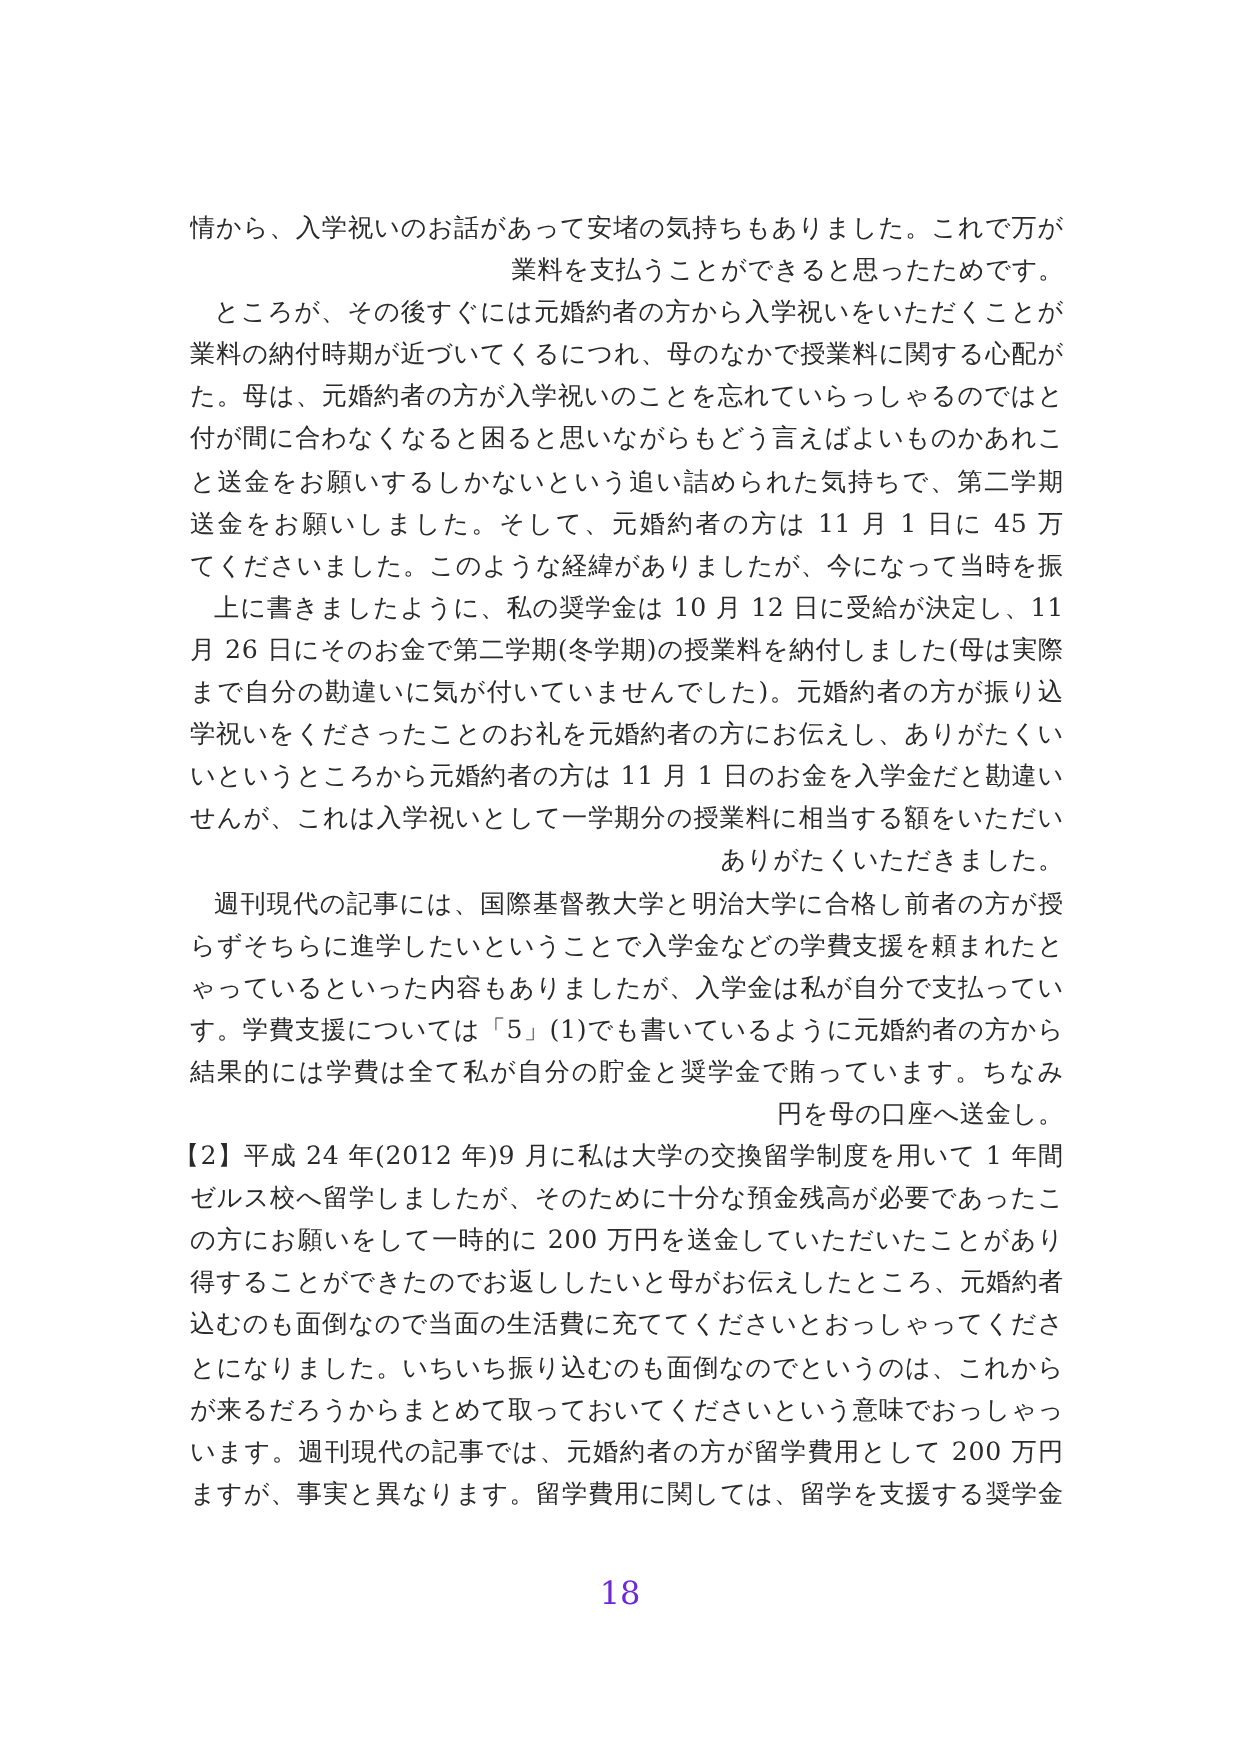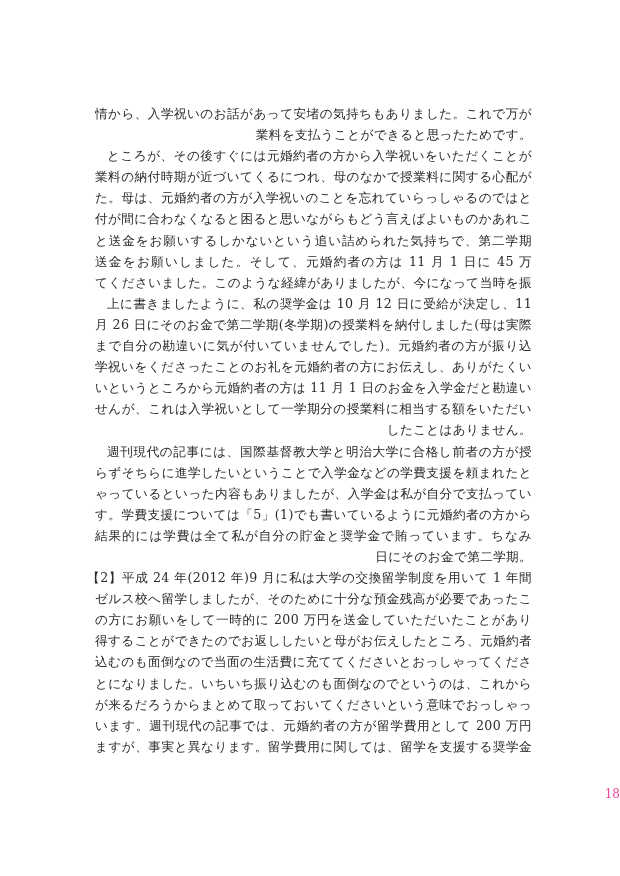"したことはありません。" span.line { text: したことはありません -> ありがたくいただきました }
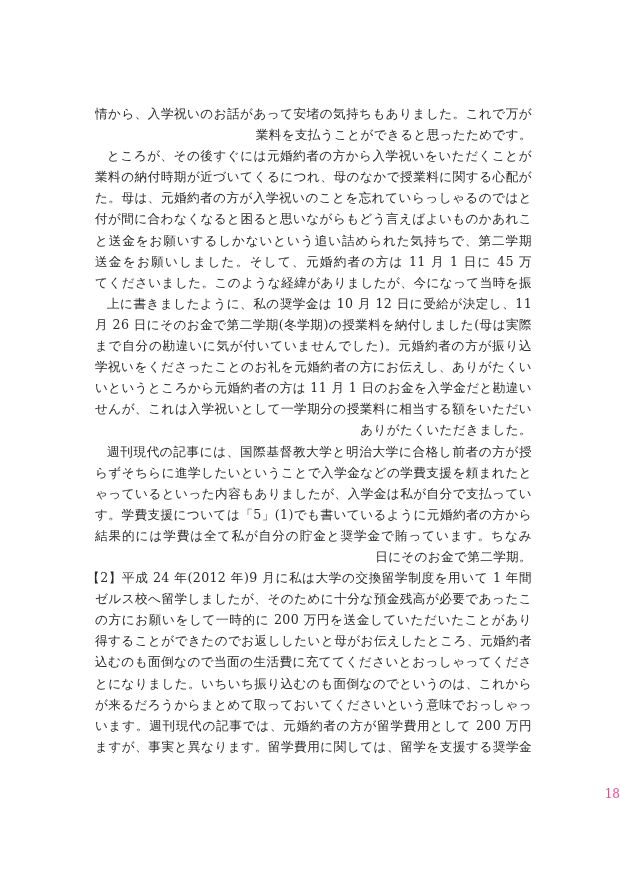"日にそのお金で第二学期。" span.line { text: 日にそのお金で第二学期 -> 円を母の口座へ送金し }
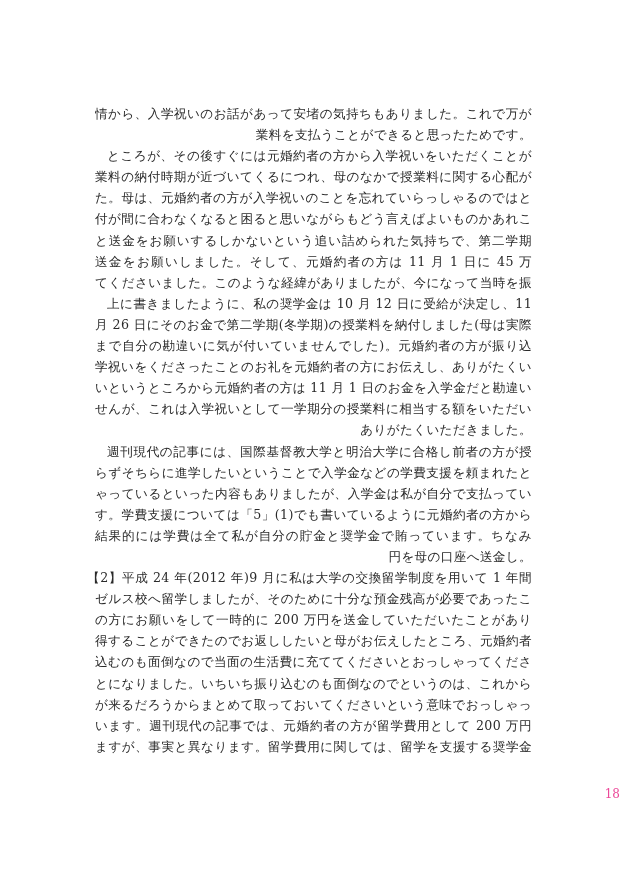"18" .page-number { color: #ec4899 -> #6d28d9; font-size: 12px -> 16px; text-align: right -> center }
